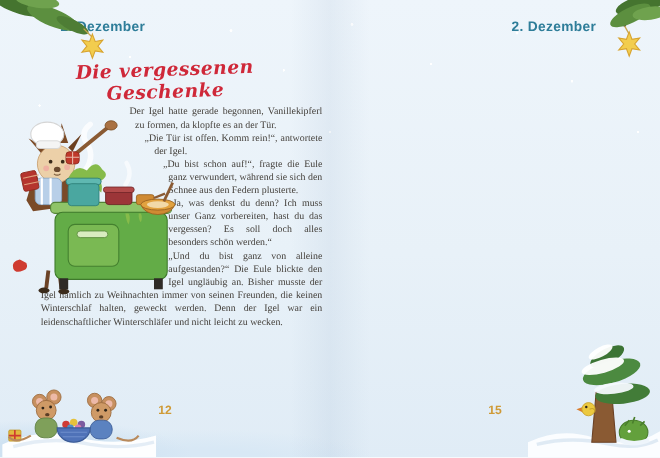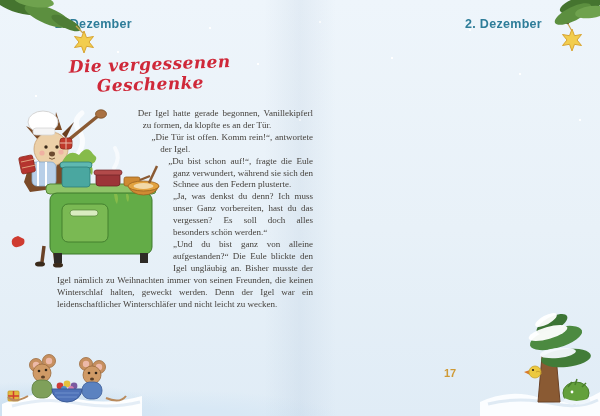"Der Igel hatte gerade begonnen," .left-text { margin-left: 20px -> none; top: 108px -> 96px }
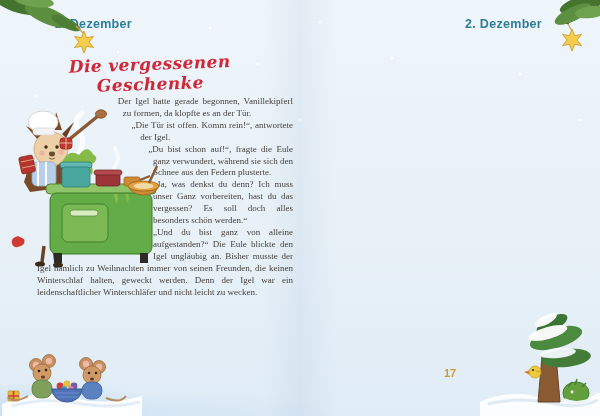"12" div.page-number { html: none -> <div>12</div> }
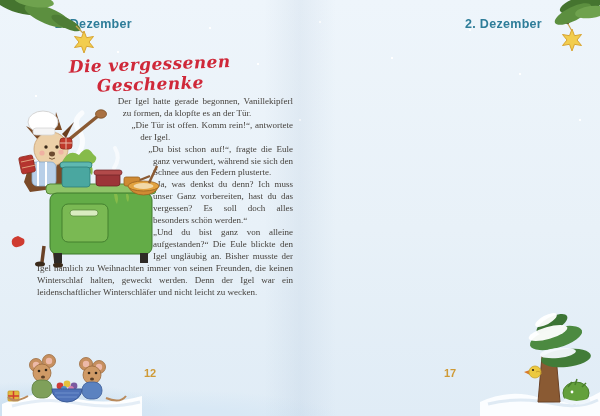"17" div.page-number { text: 17 -> 15 }
